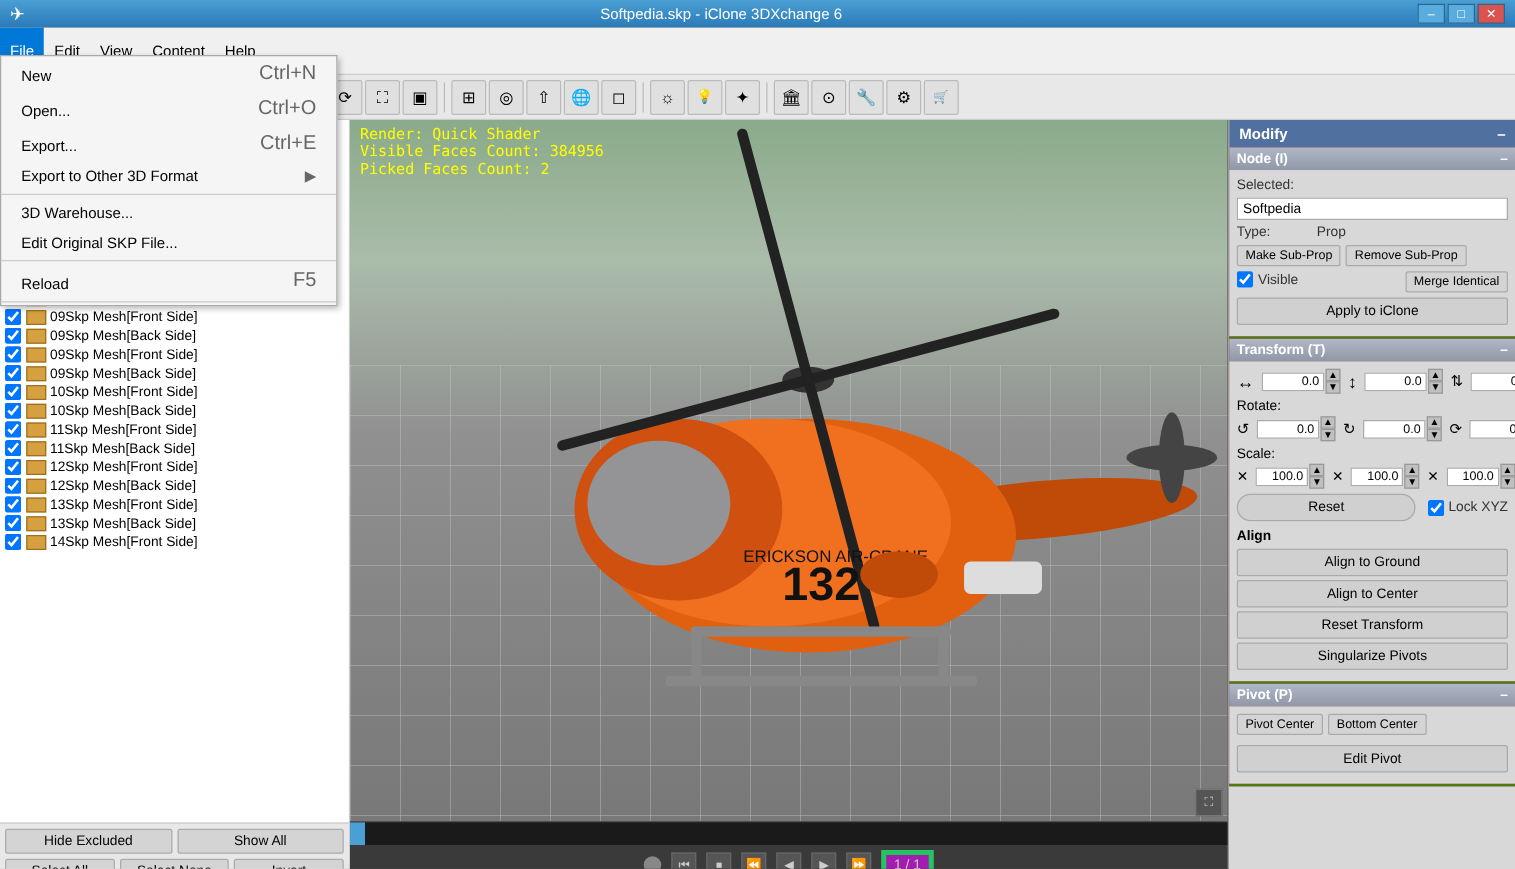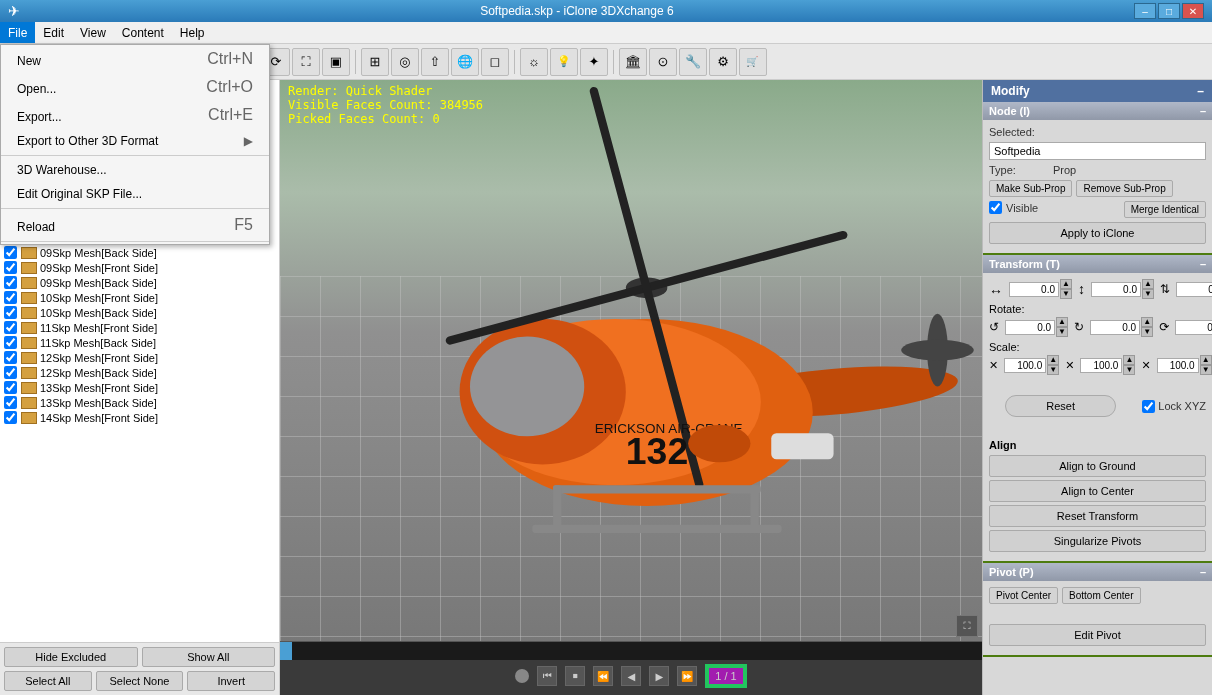"File" #menubar { height: 22px -> 38px }
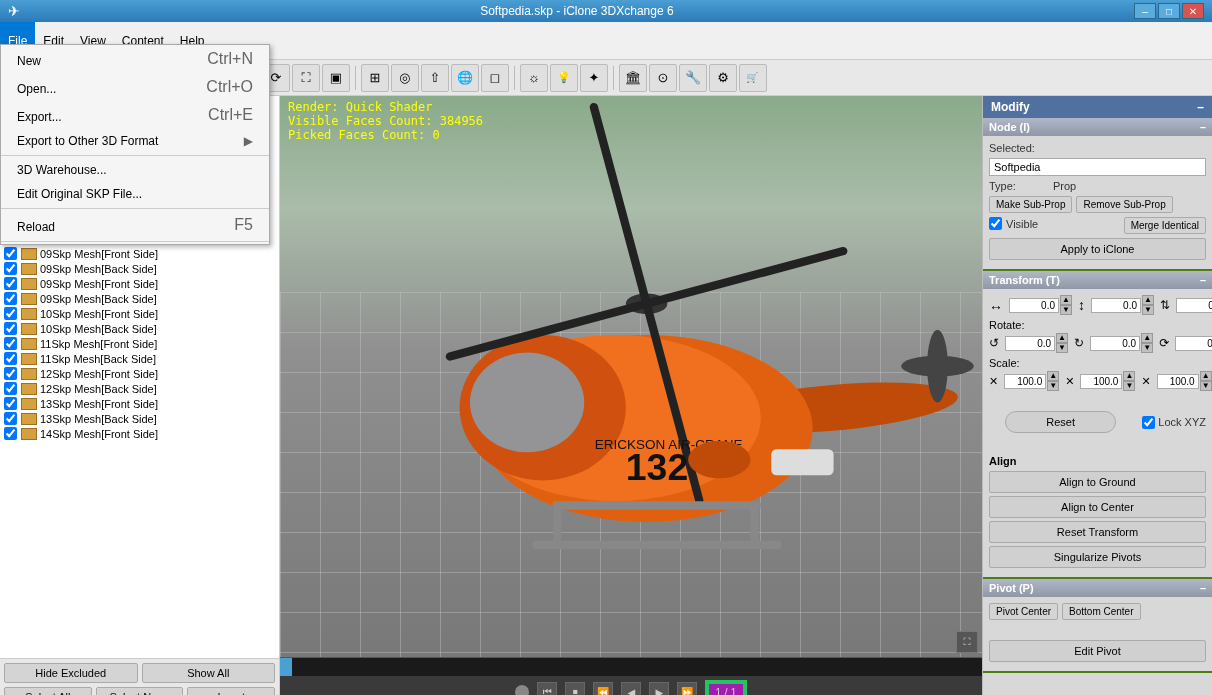"Picked Faces Count: 0" div { text: 0 -> 2 }
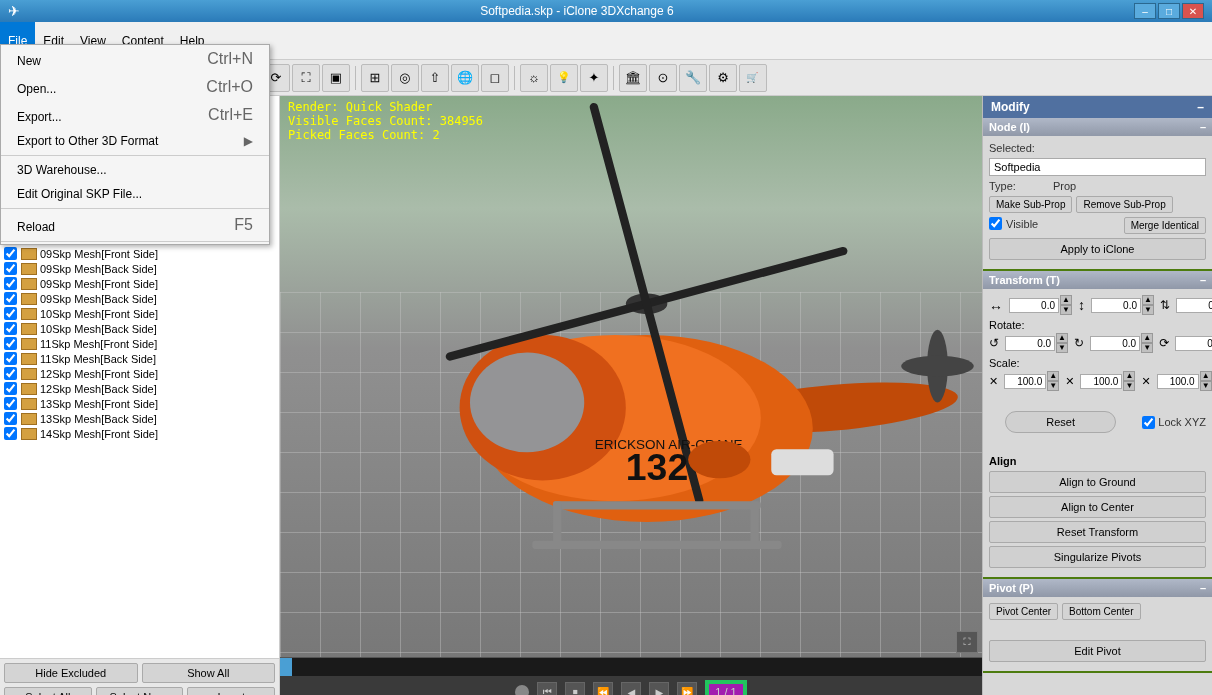"Reset" button.panel-btn { margin: 16px -> 0 }
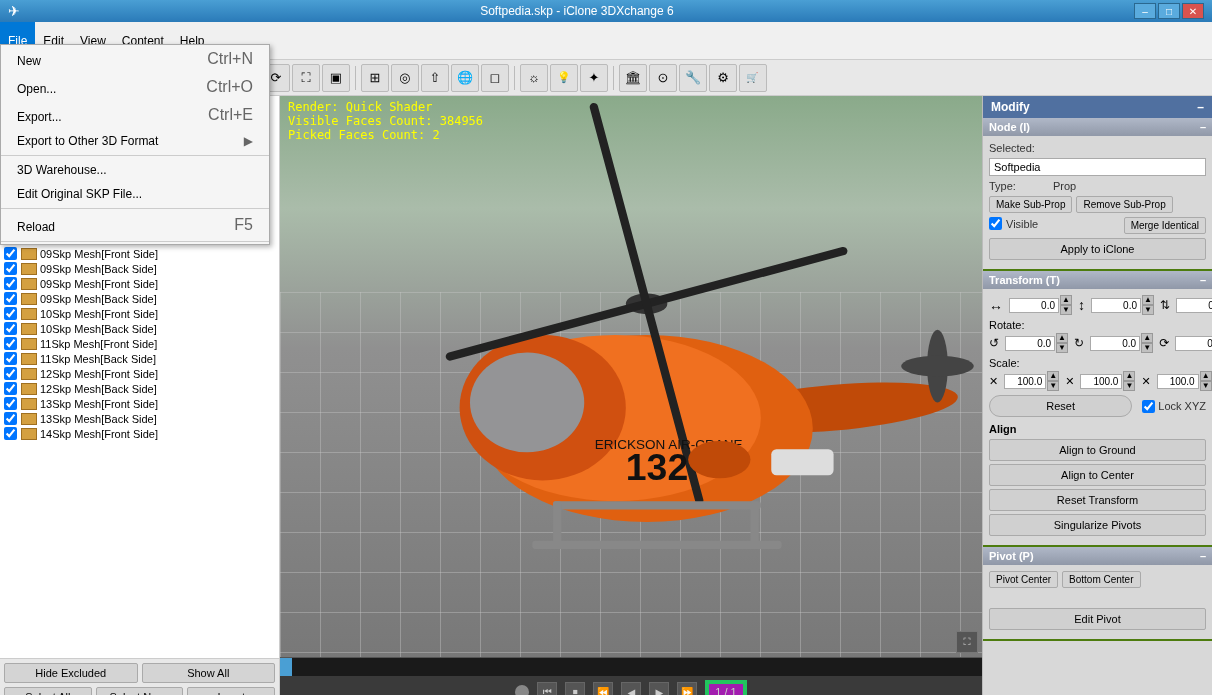"Pivot Center" div { margin-bottom: 20px -> 8px }
